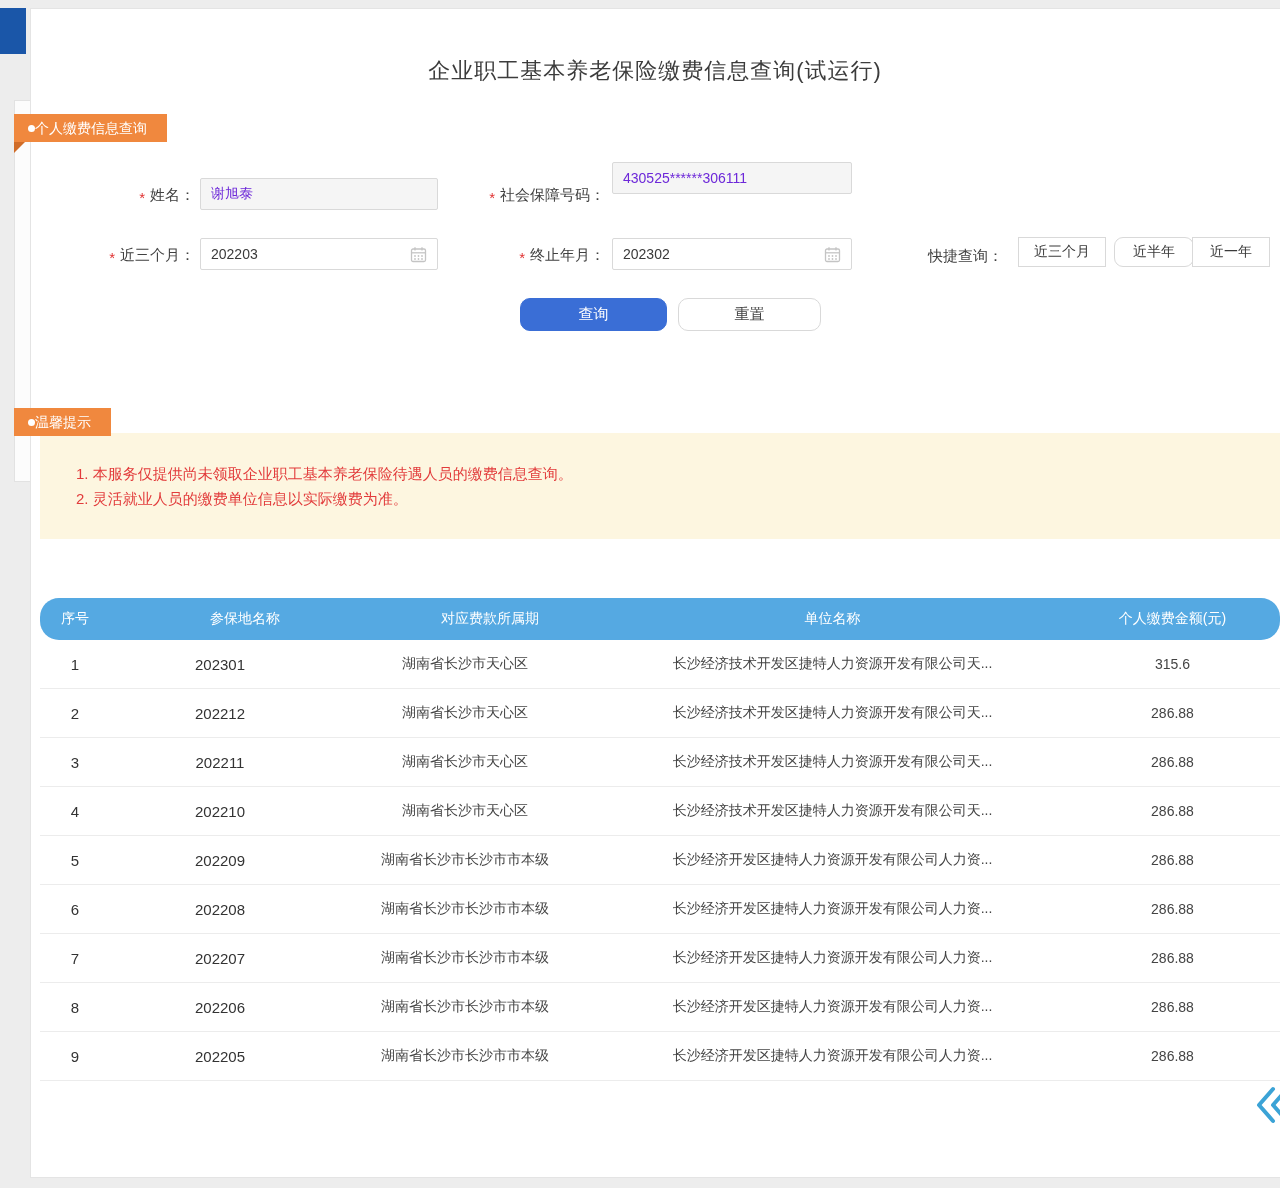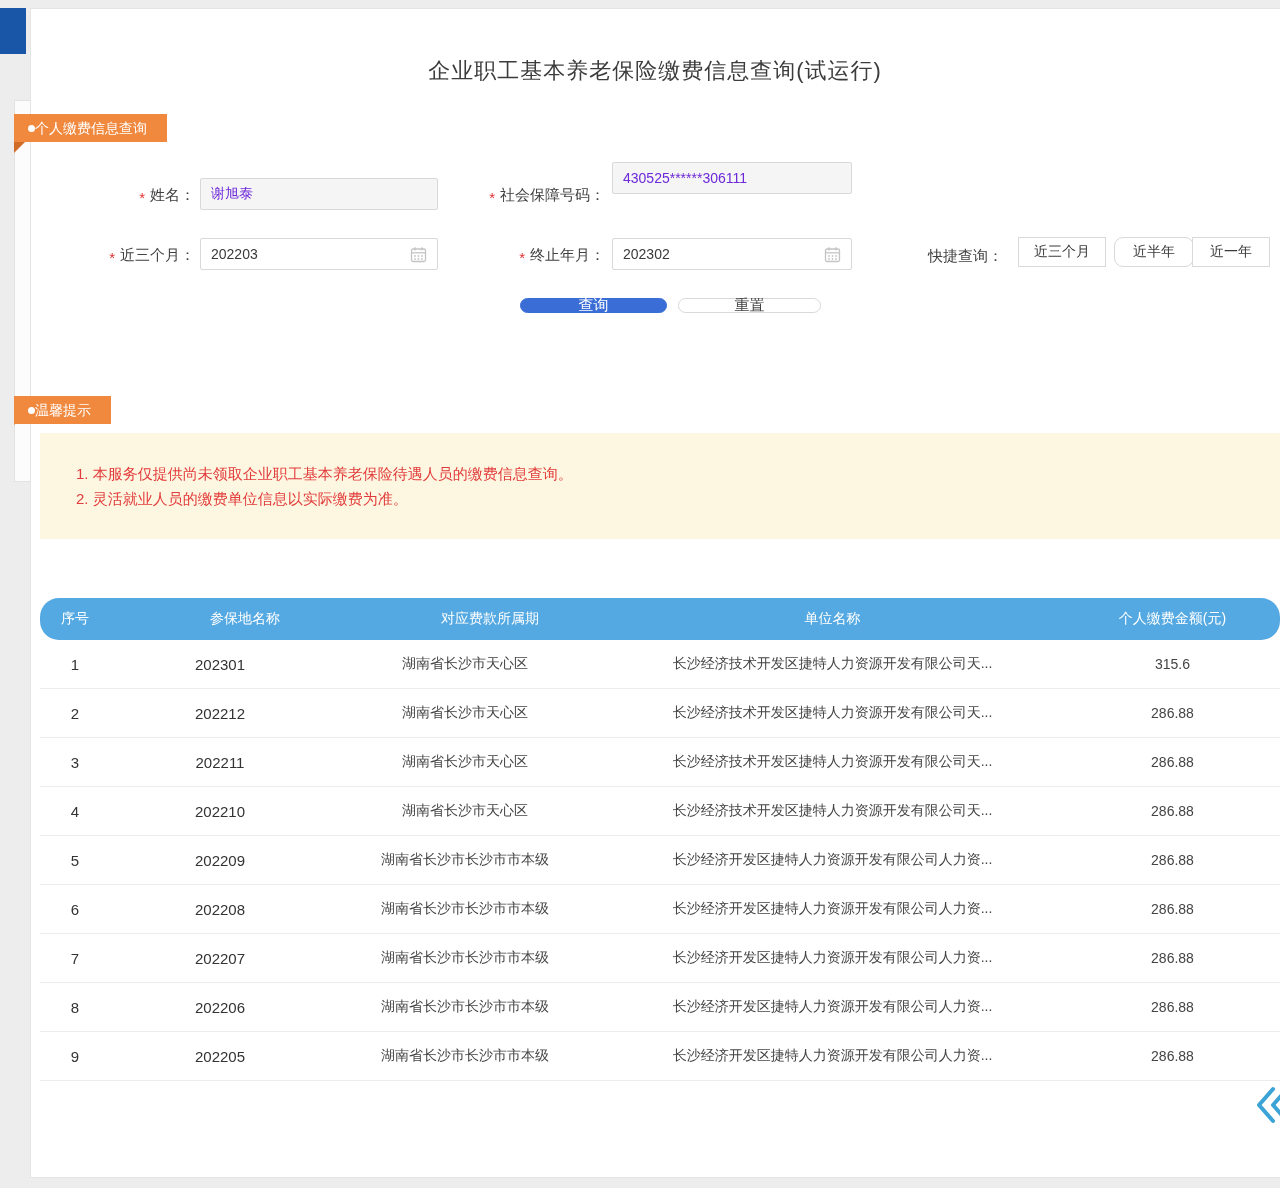"查询" .btn { height: 15px -> 33px }
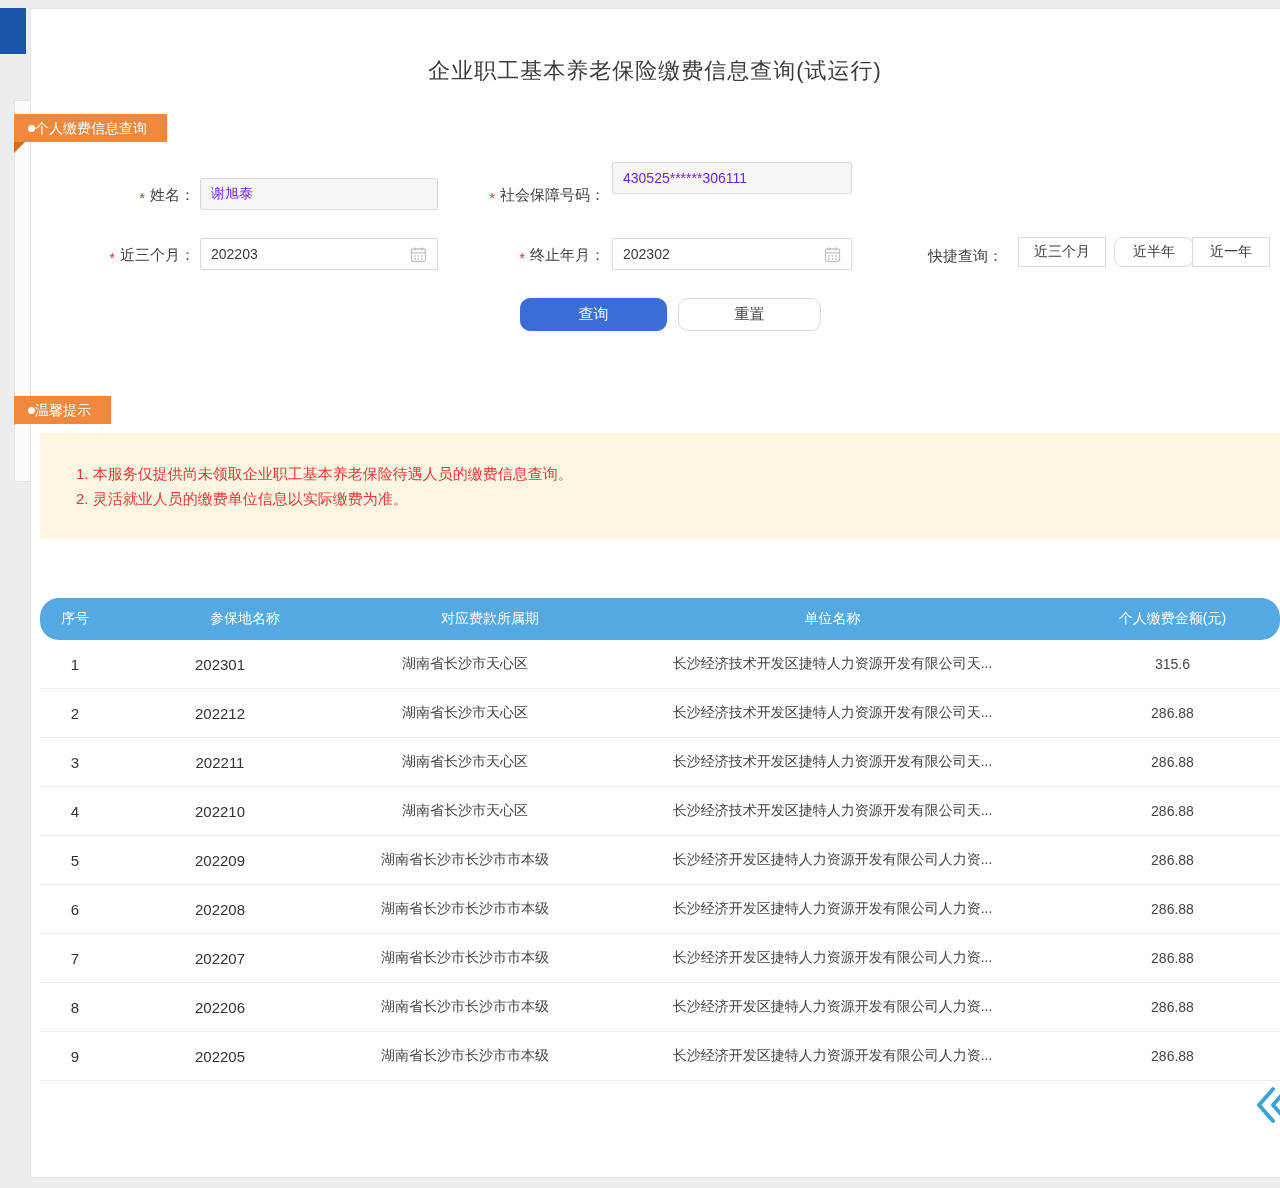"温馨提示" div.badge { top: 396px -> 408px }
